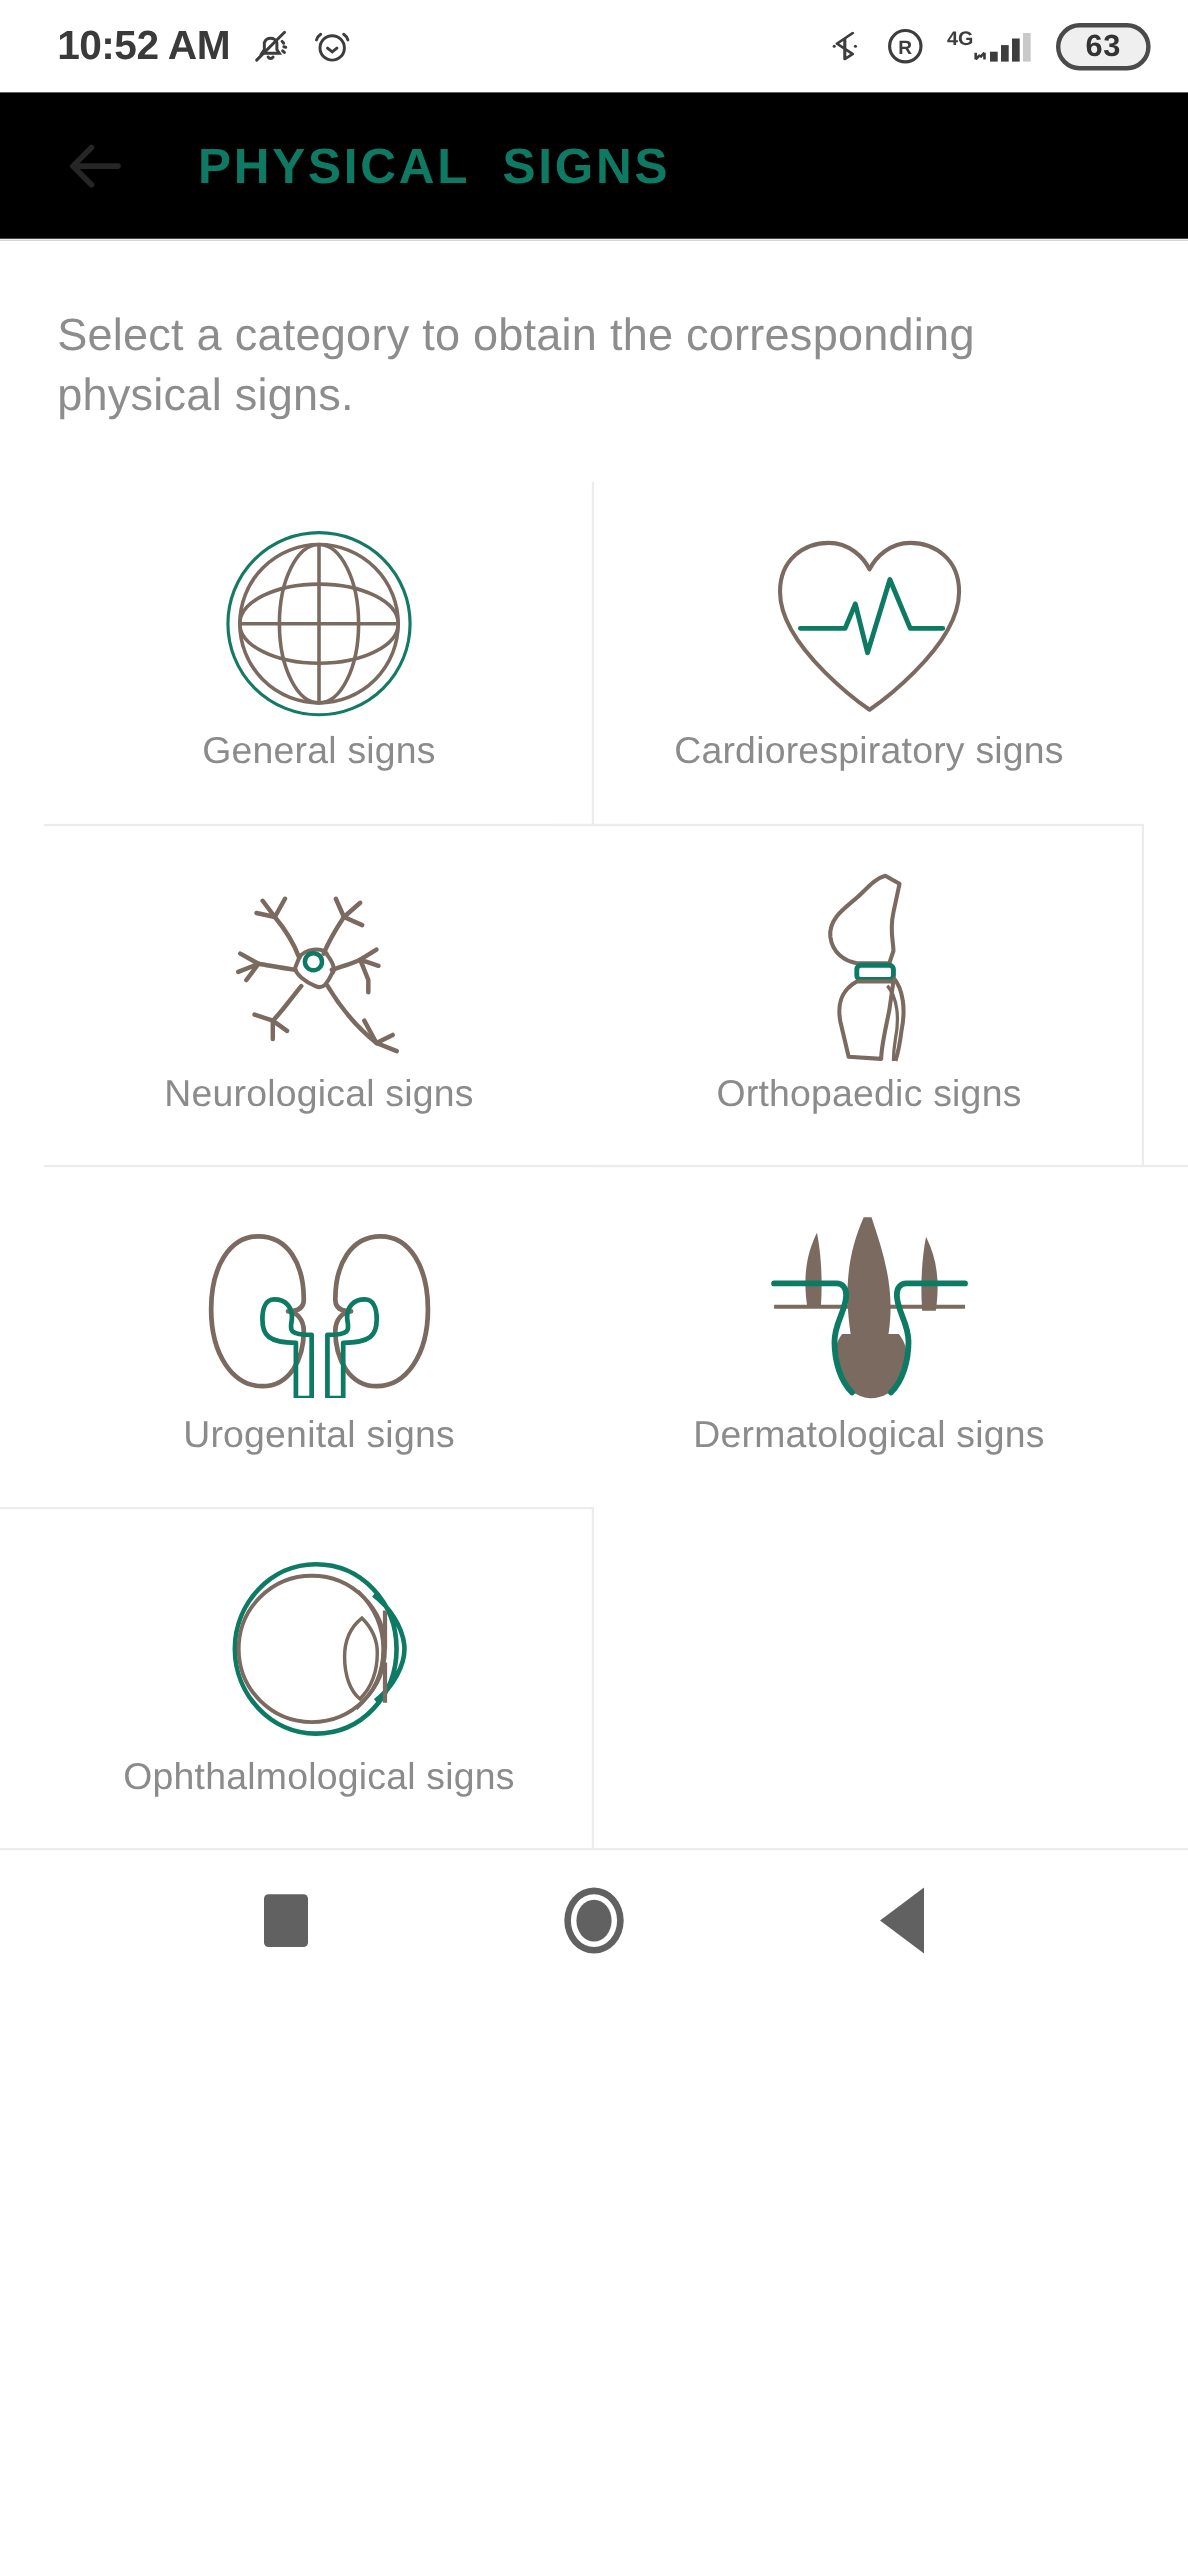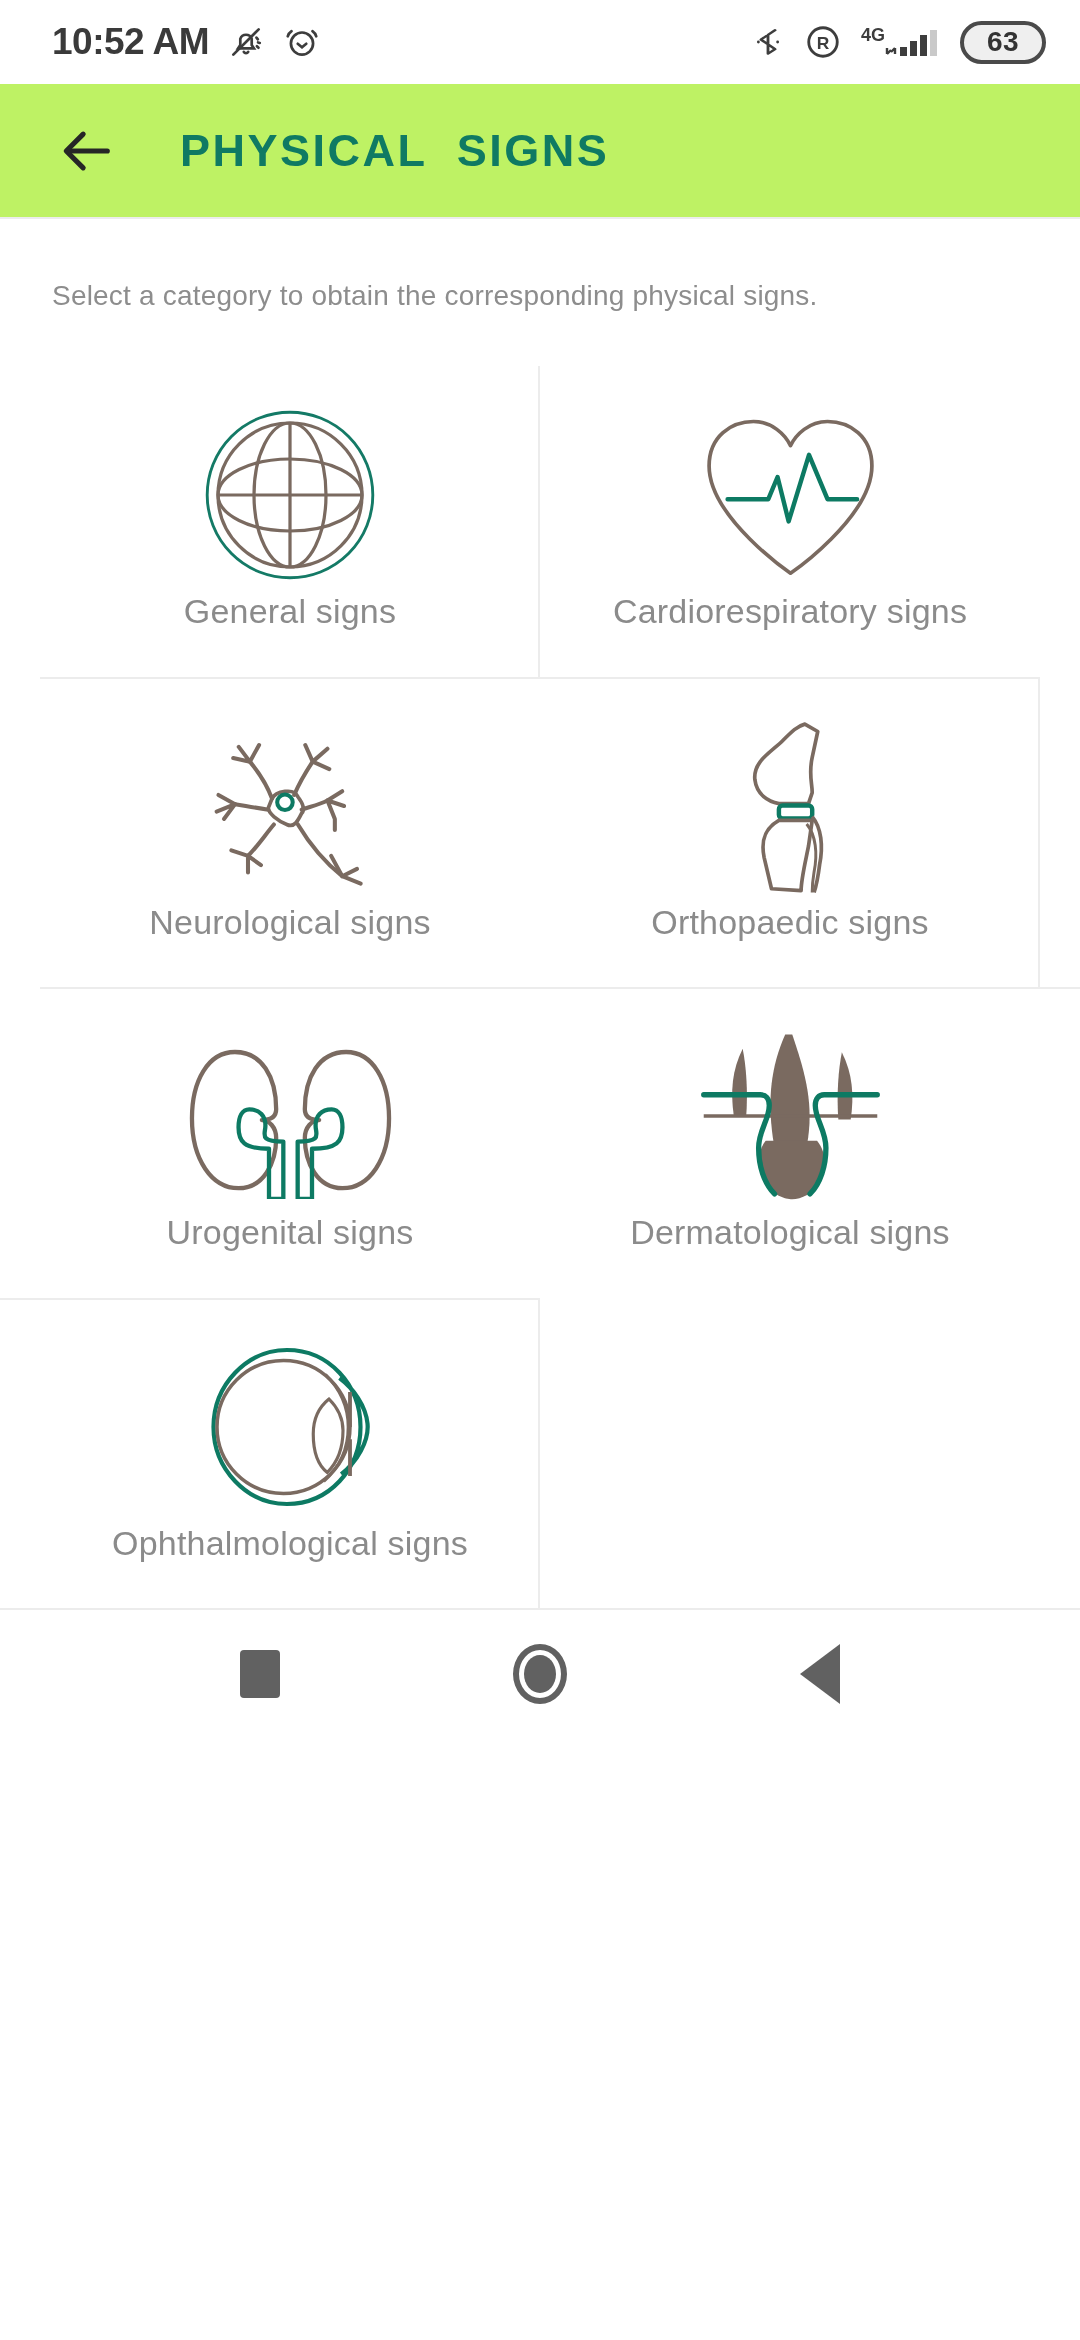"PHYSICAL SIGNS" .appbar { background: #bef264 -> #000000 }
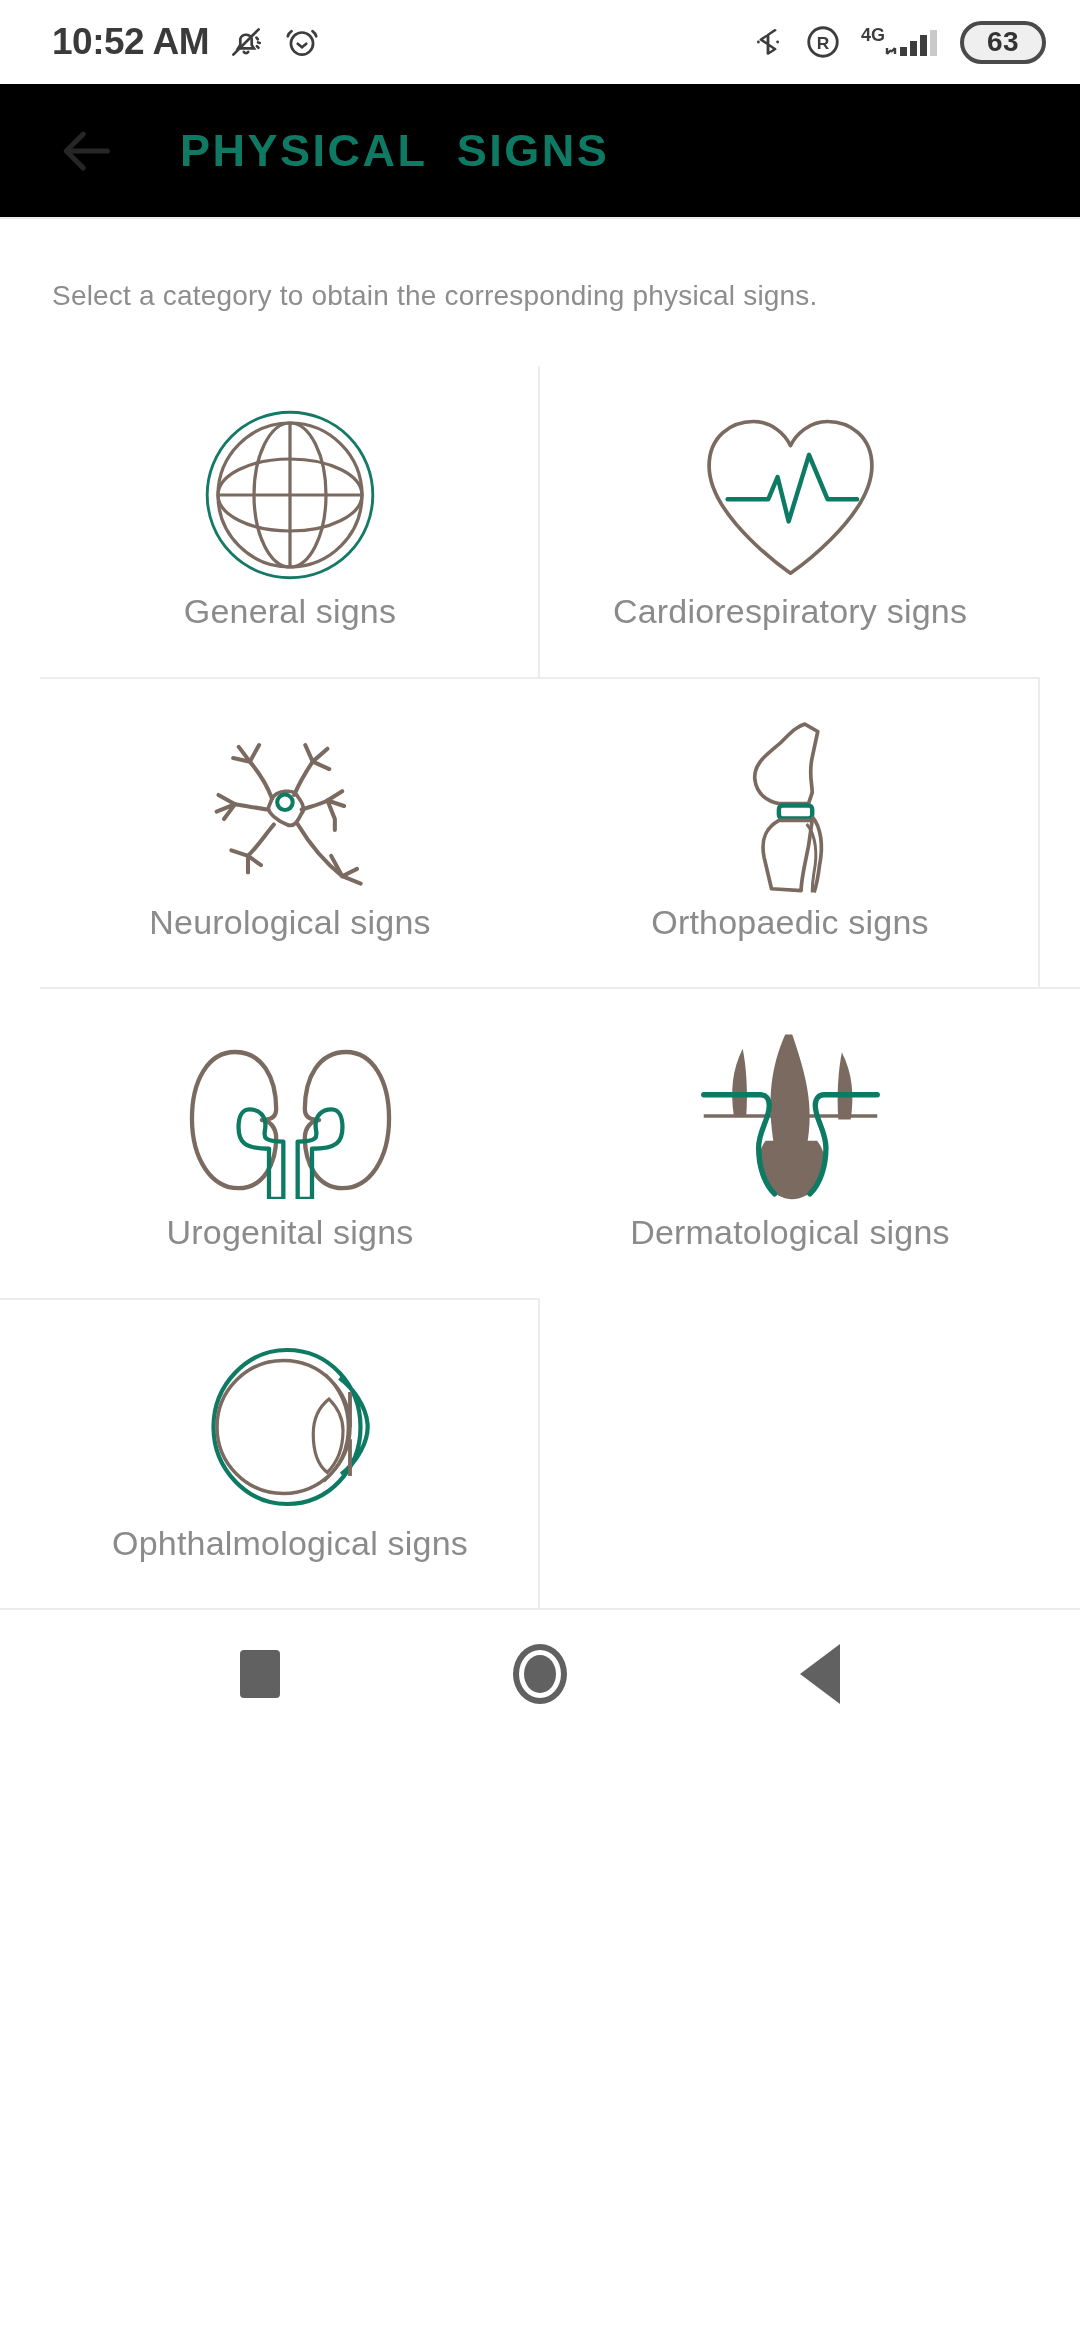"Select a category to obtain" .subtitle { font-size: 28px -> 41px }
